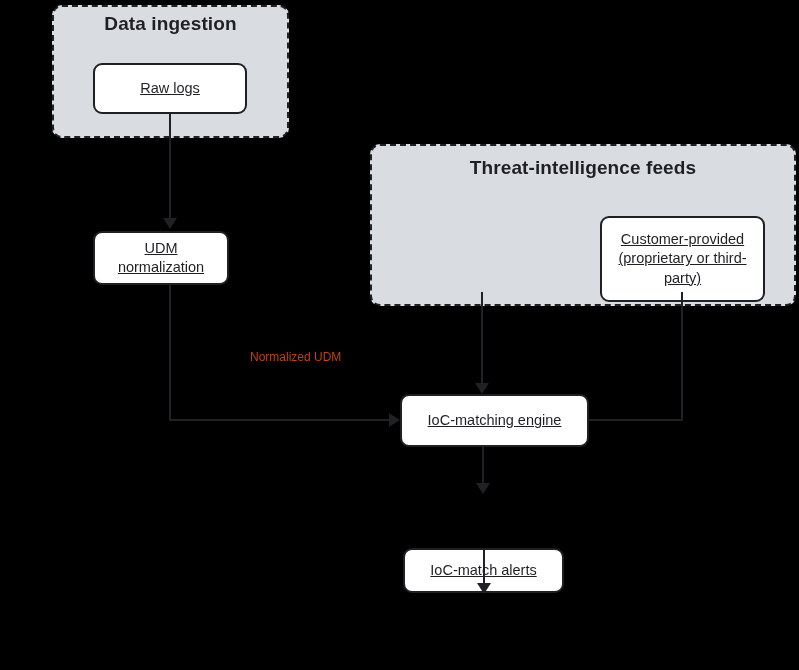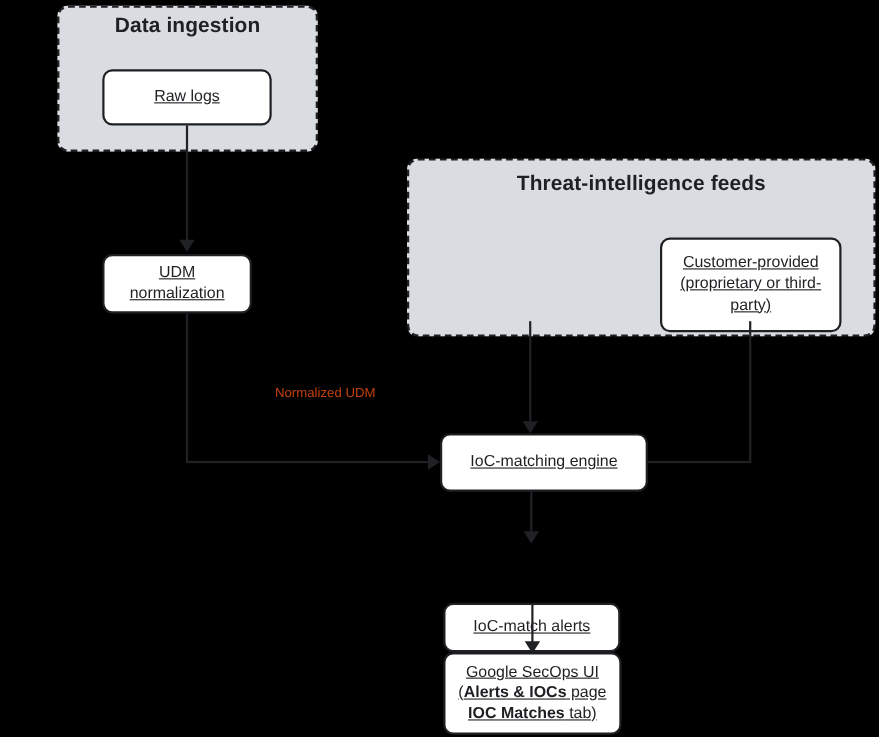"Google SecOps UI" div.node { html: <div> <span> <span>Google SecOps UI</span><br> <span>(</span><b>Alerts &amp; IOCs</b><span> page</span><br> <b>IOC Matches</b><span> tab)</span> </span> </div> -> none }
